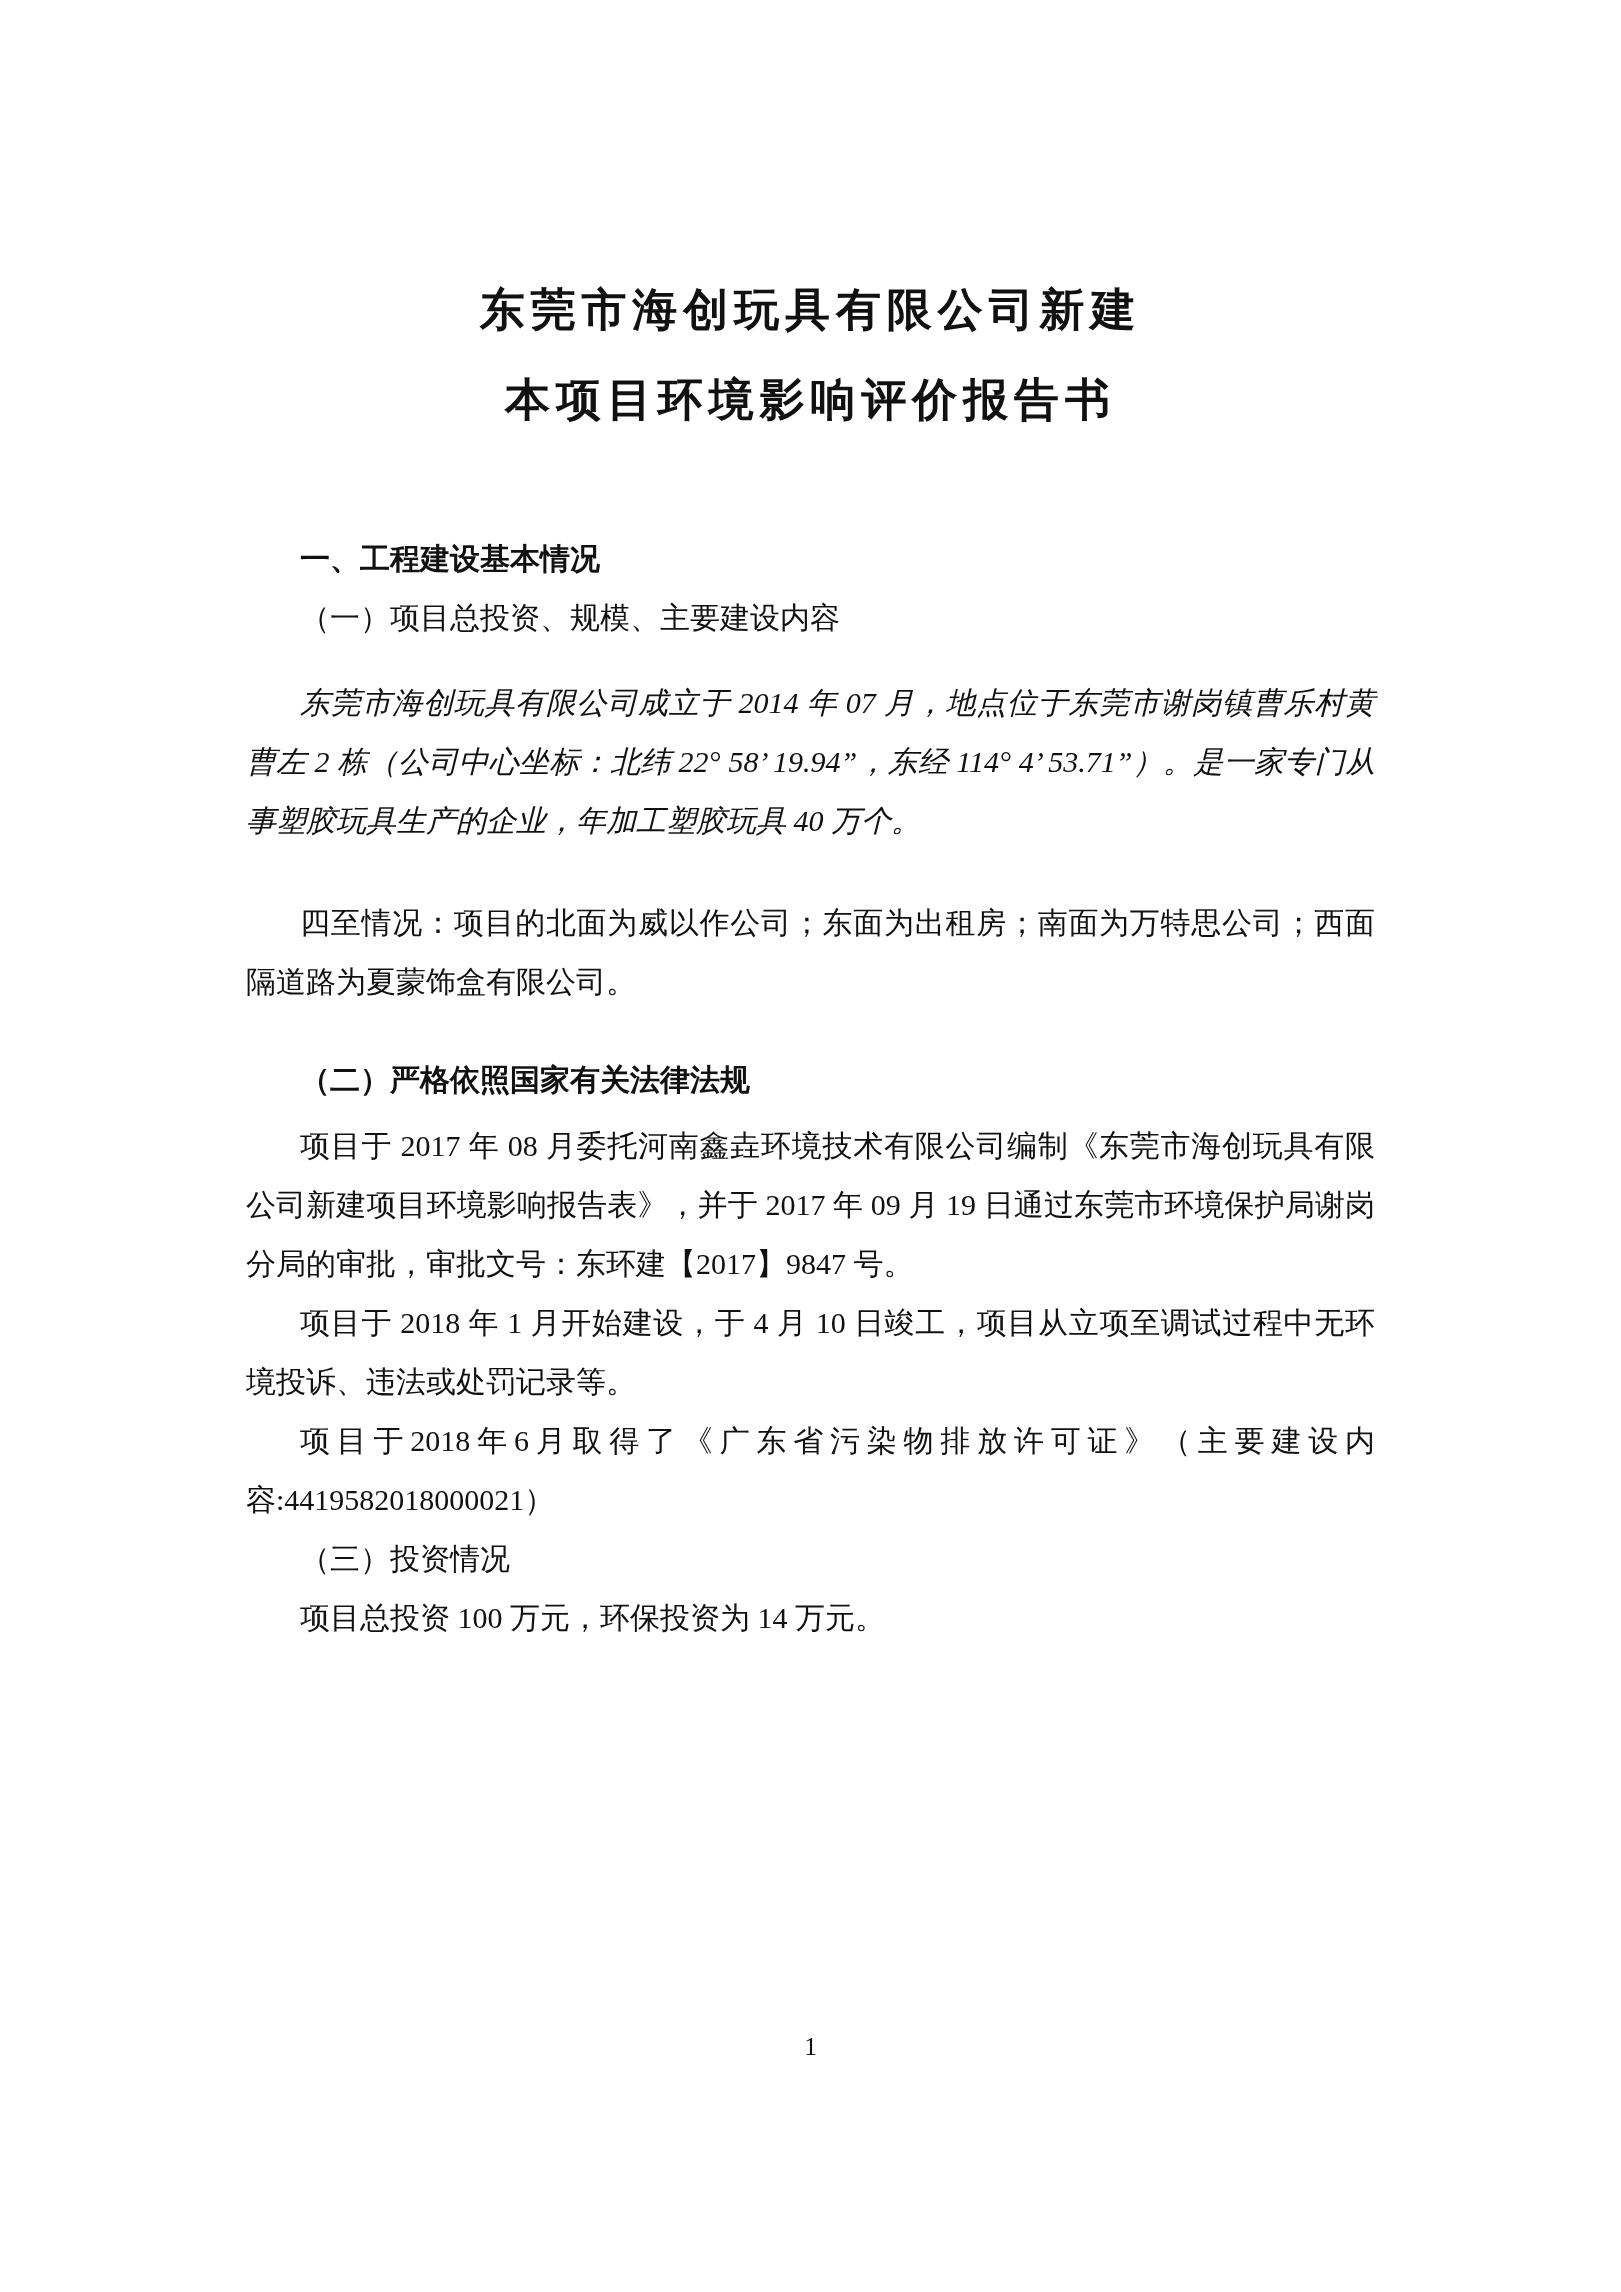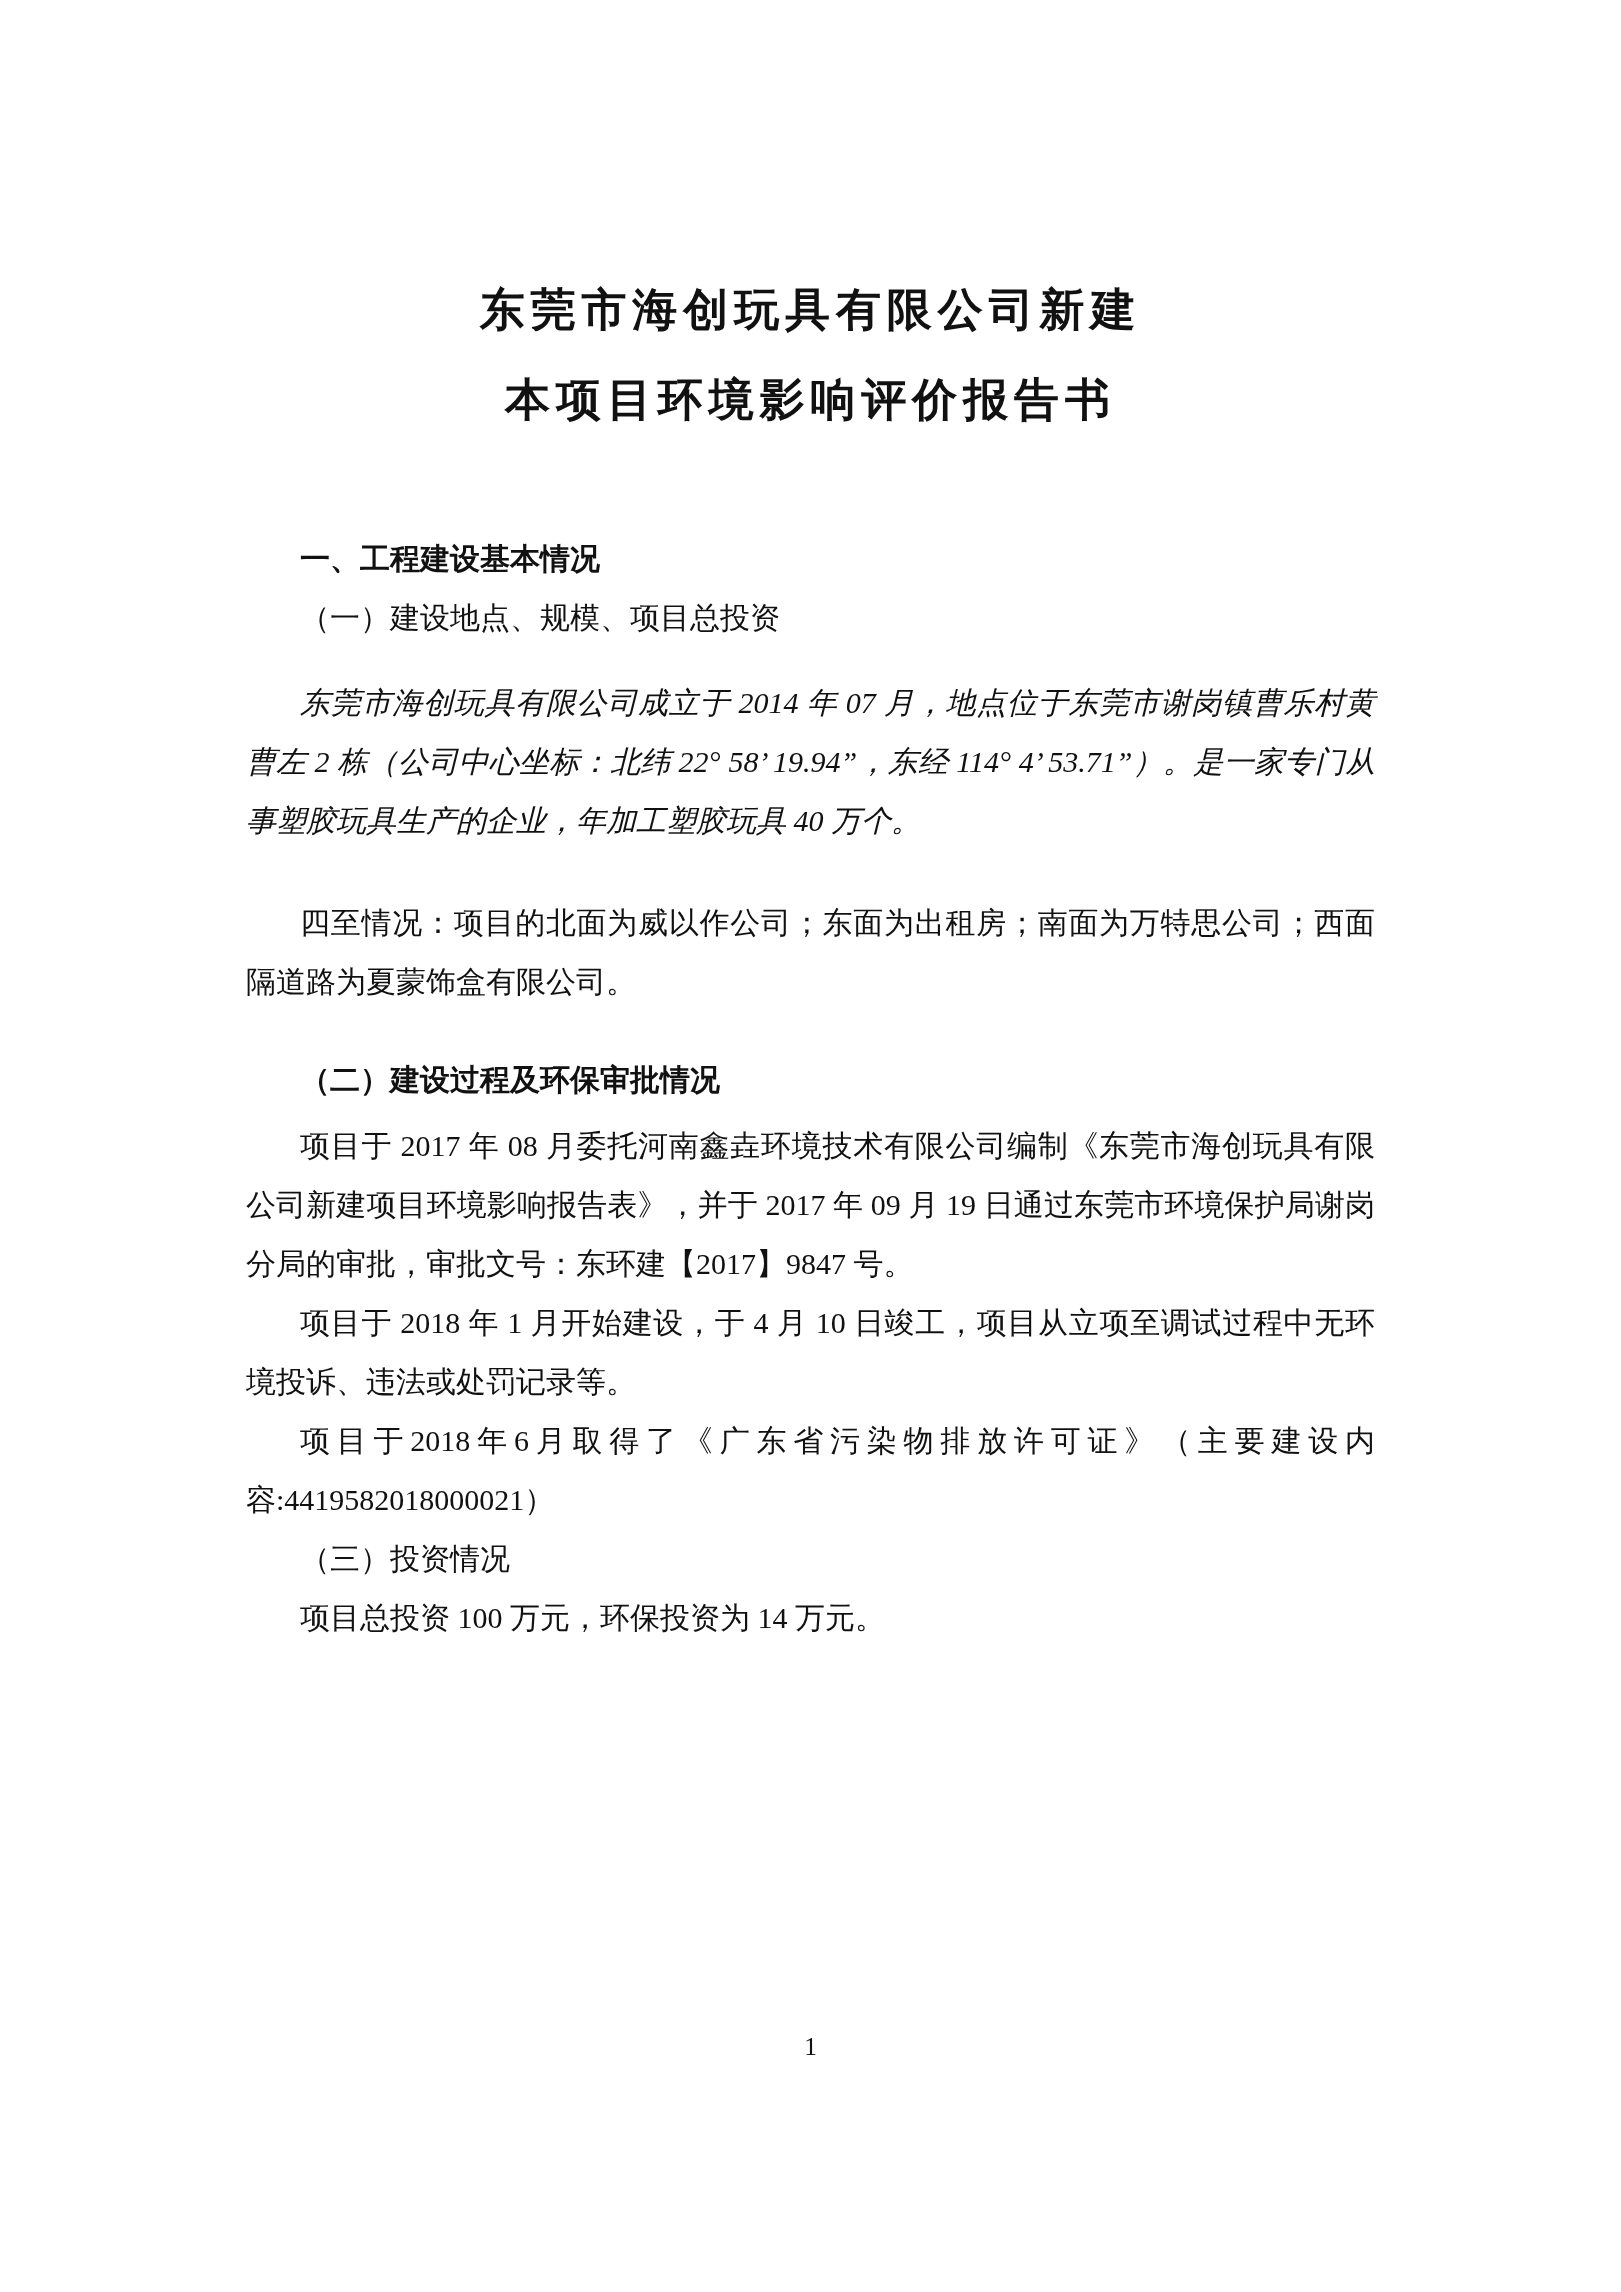"（一）建设地点、规模、项目总投资" p { text: 建设地点、规模、项目总投资 -> 项目总投资、规模、主要建设内容 }
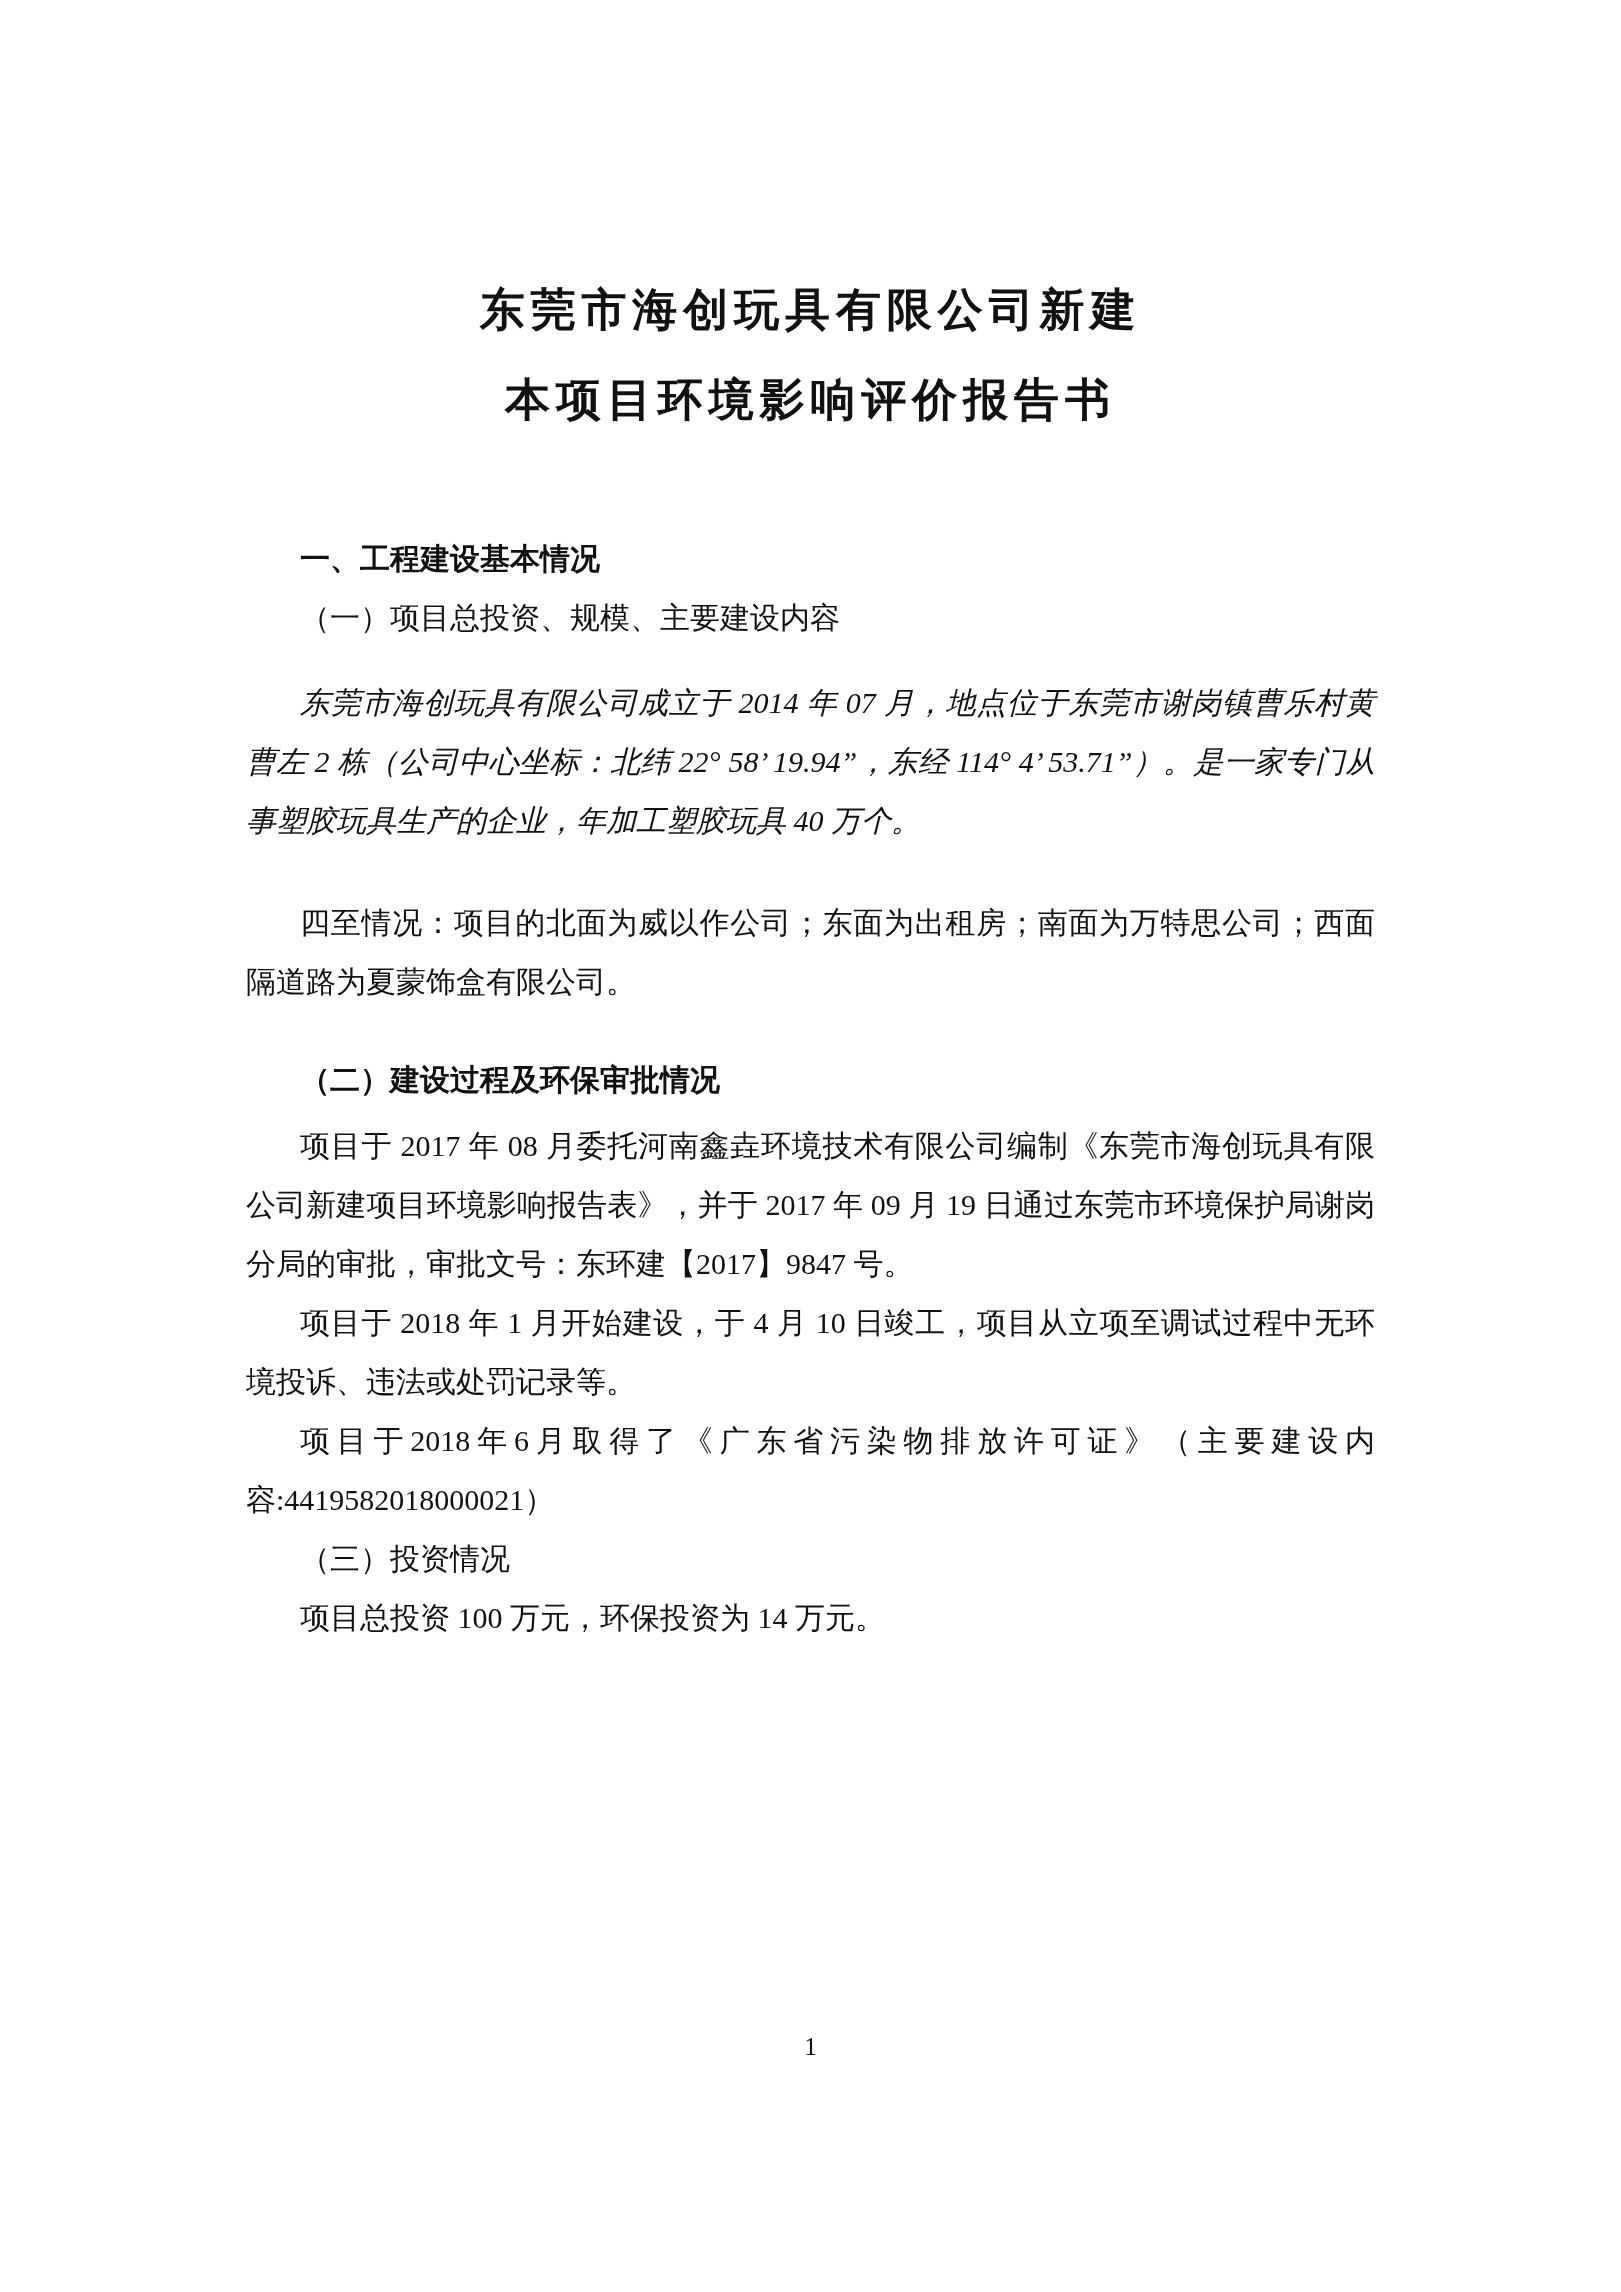"（二）建设过程及环保审批情况" p.bold { text: 建设过程及环保审批情况 -> 严格依照国家有关法律法规 }
